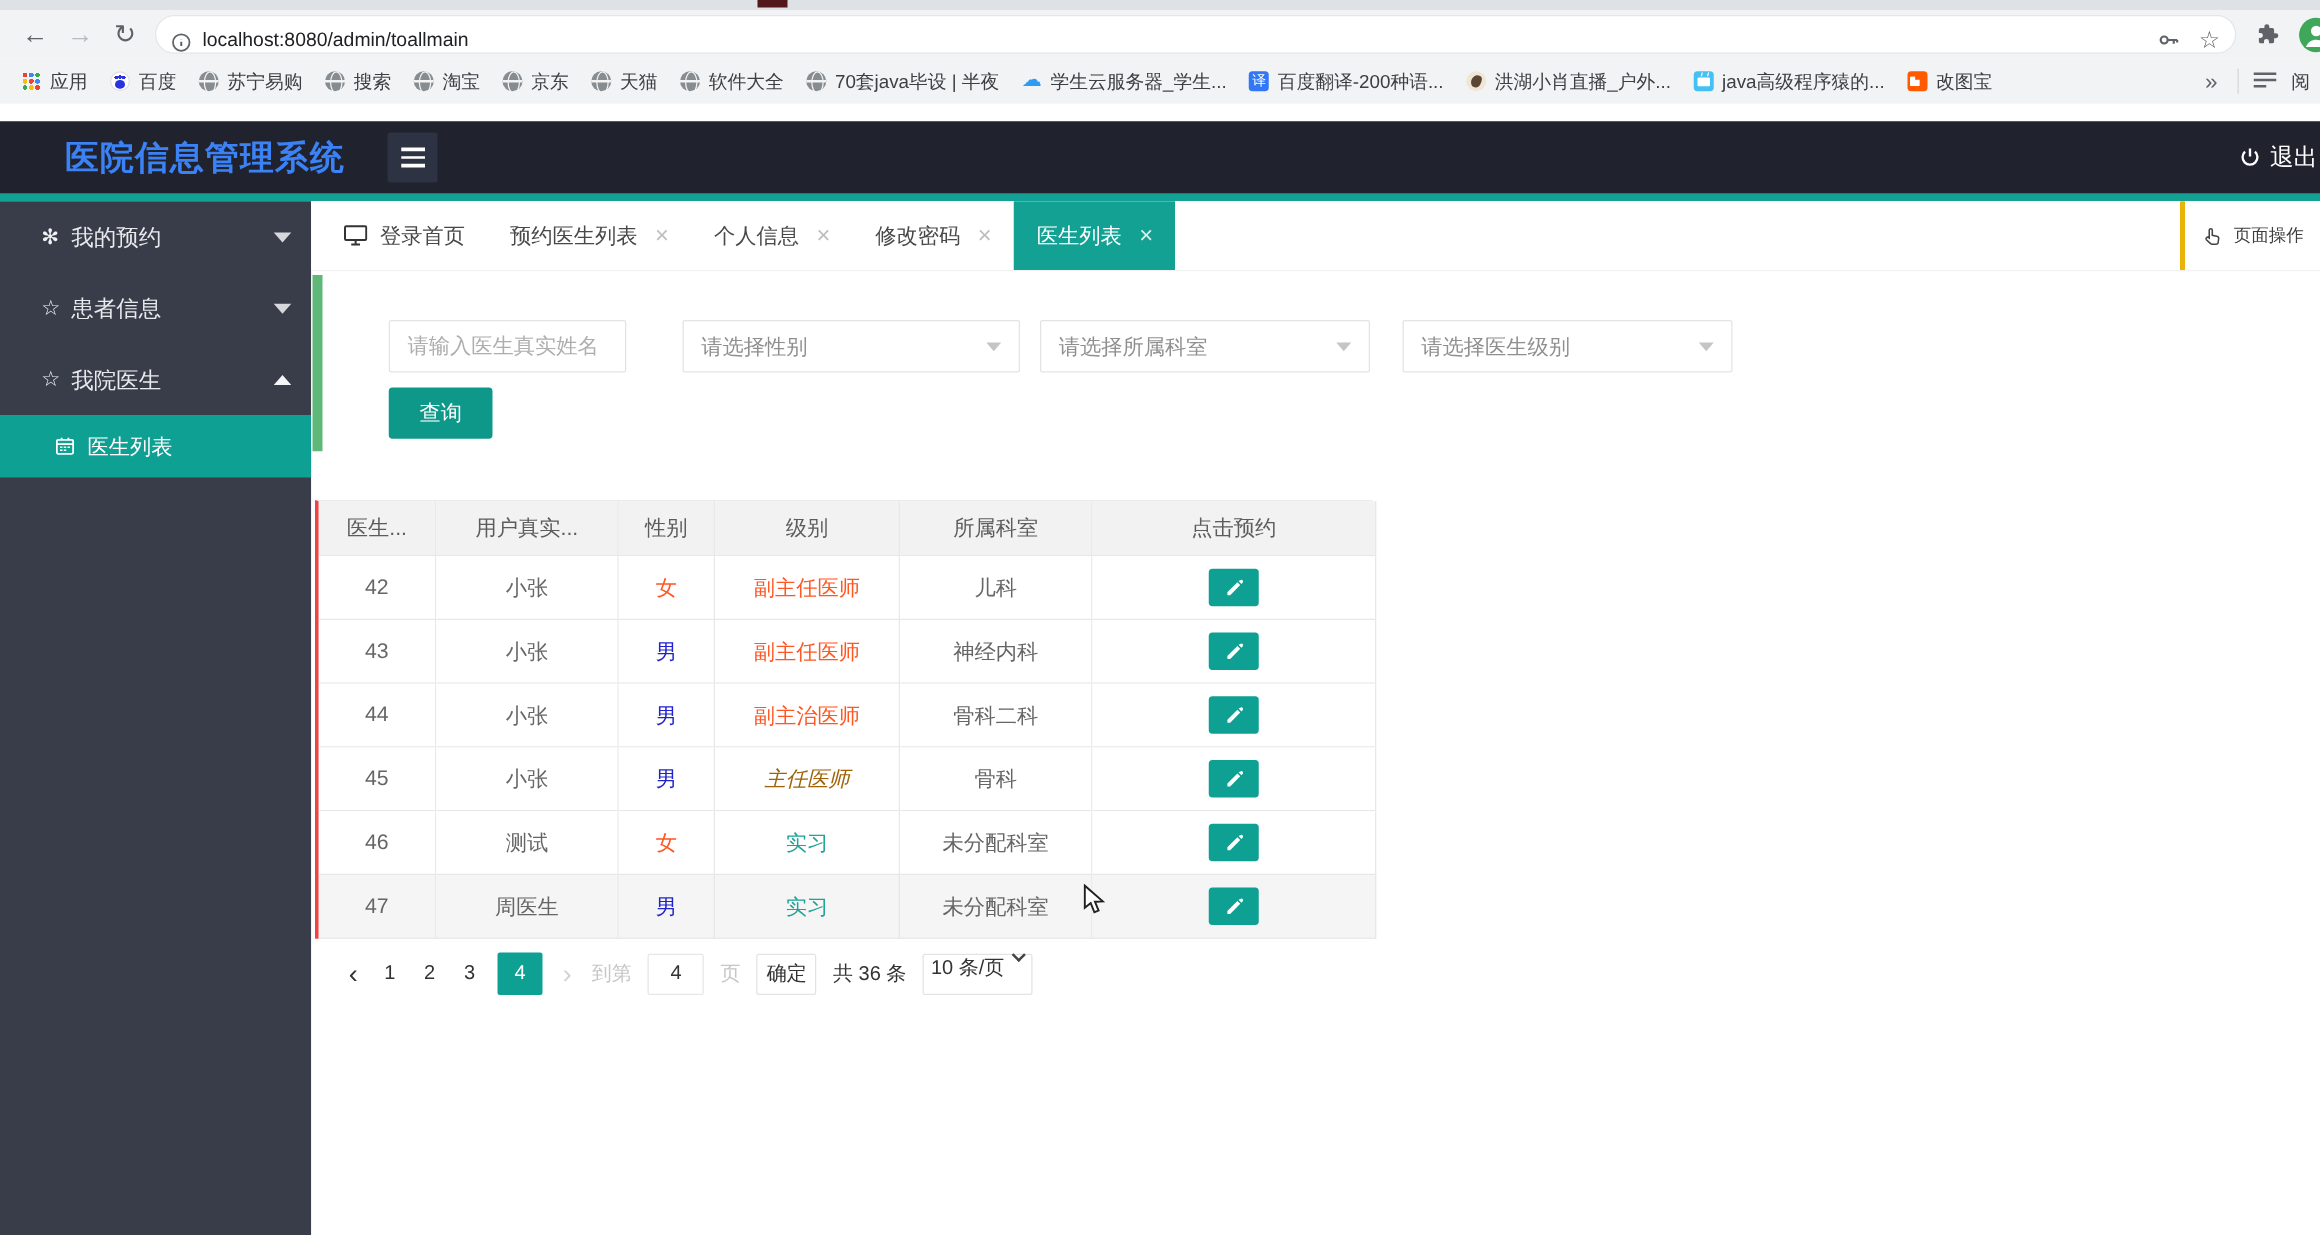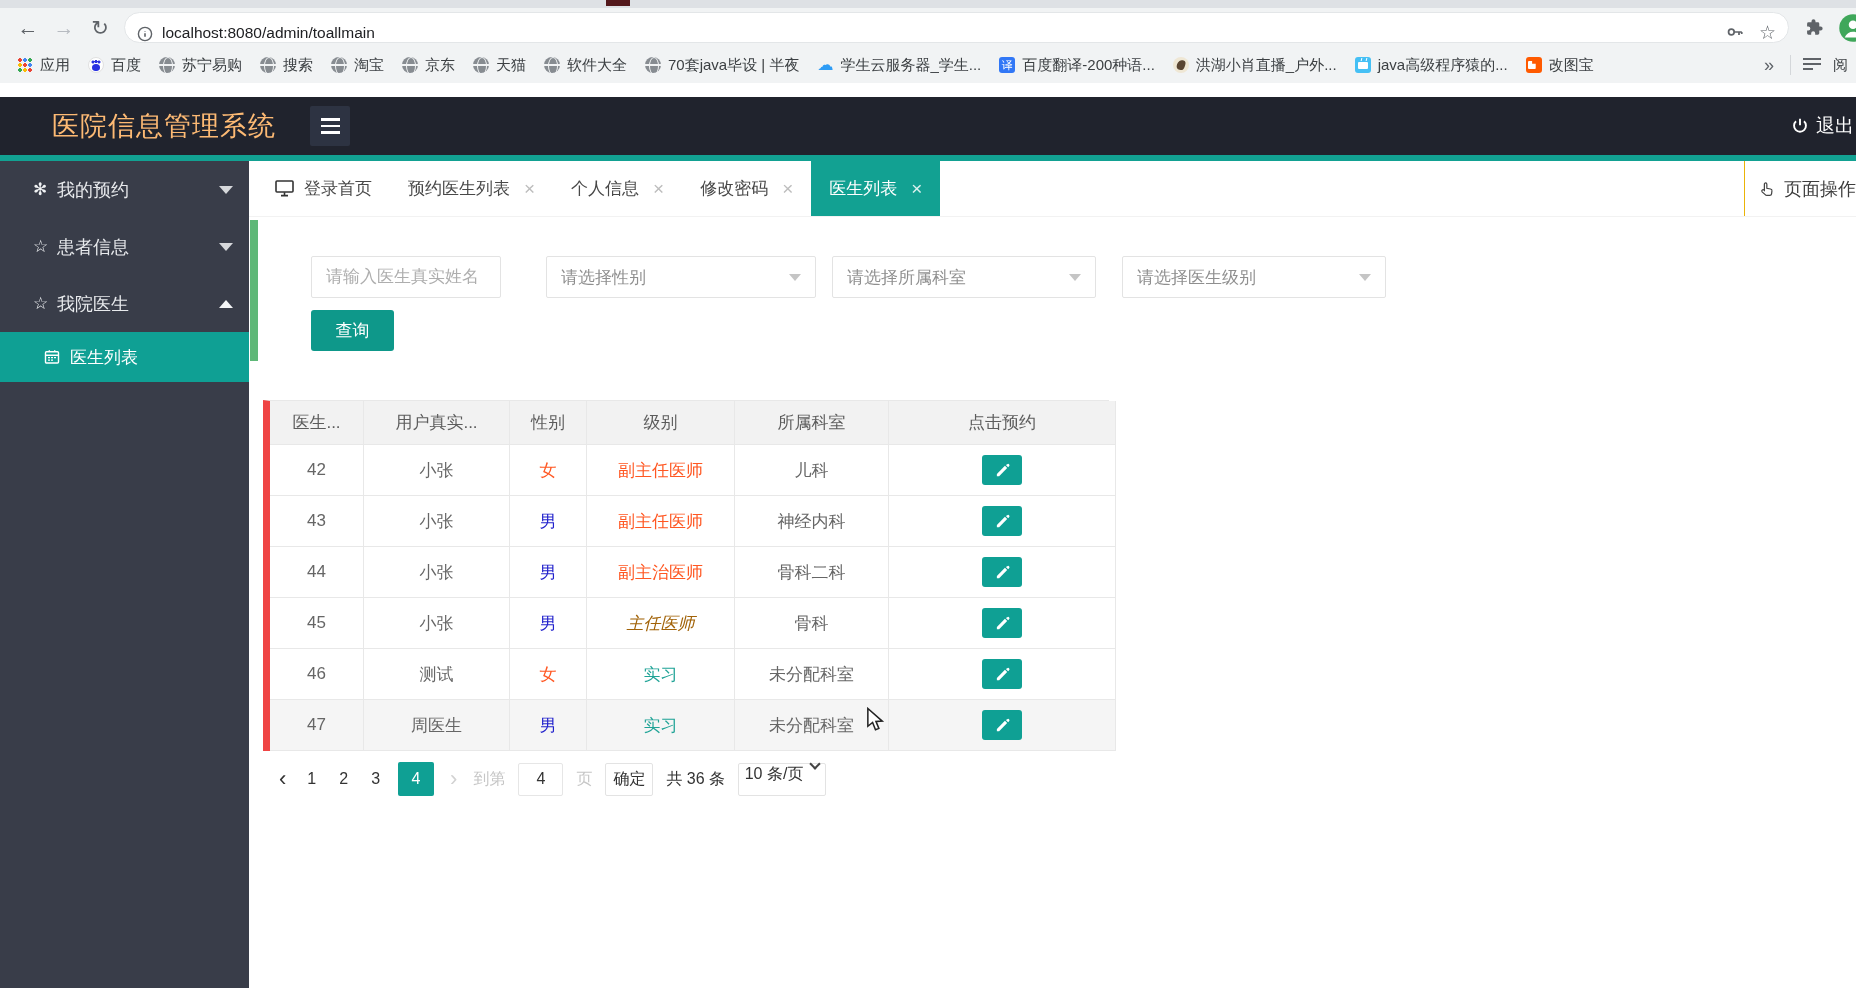"医院信息管理系统" .app-title { color: #fdba74 -> #3b82f6; font-weight: normal -> bold }
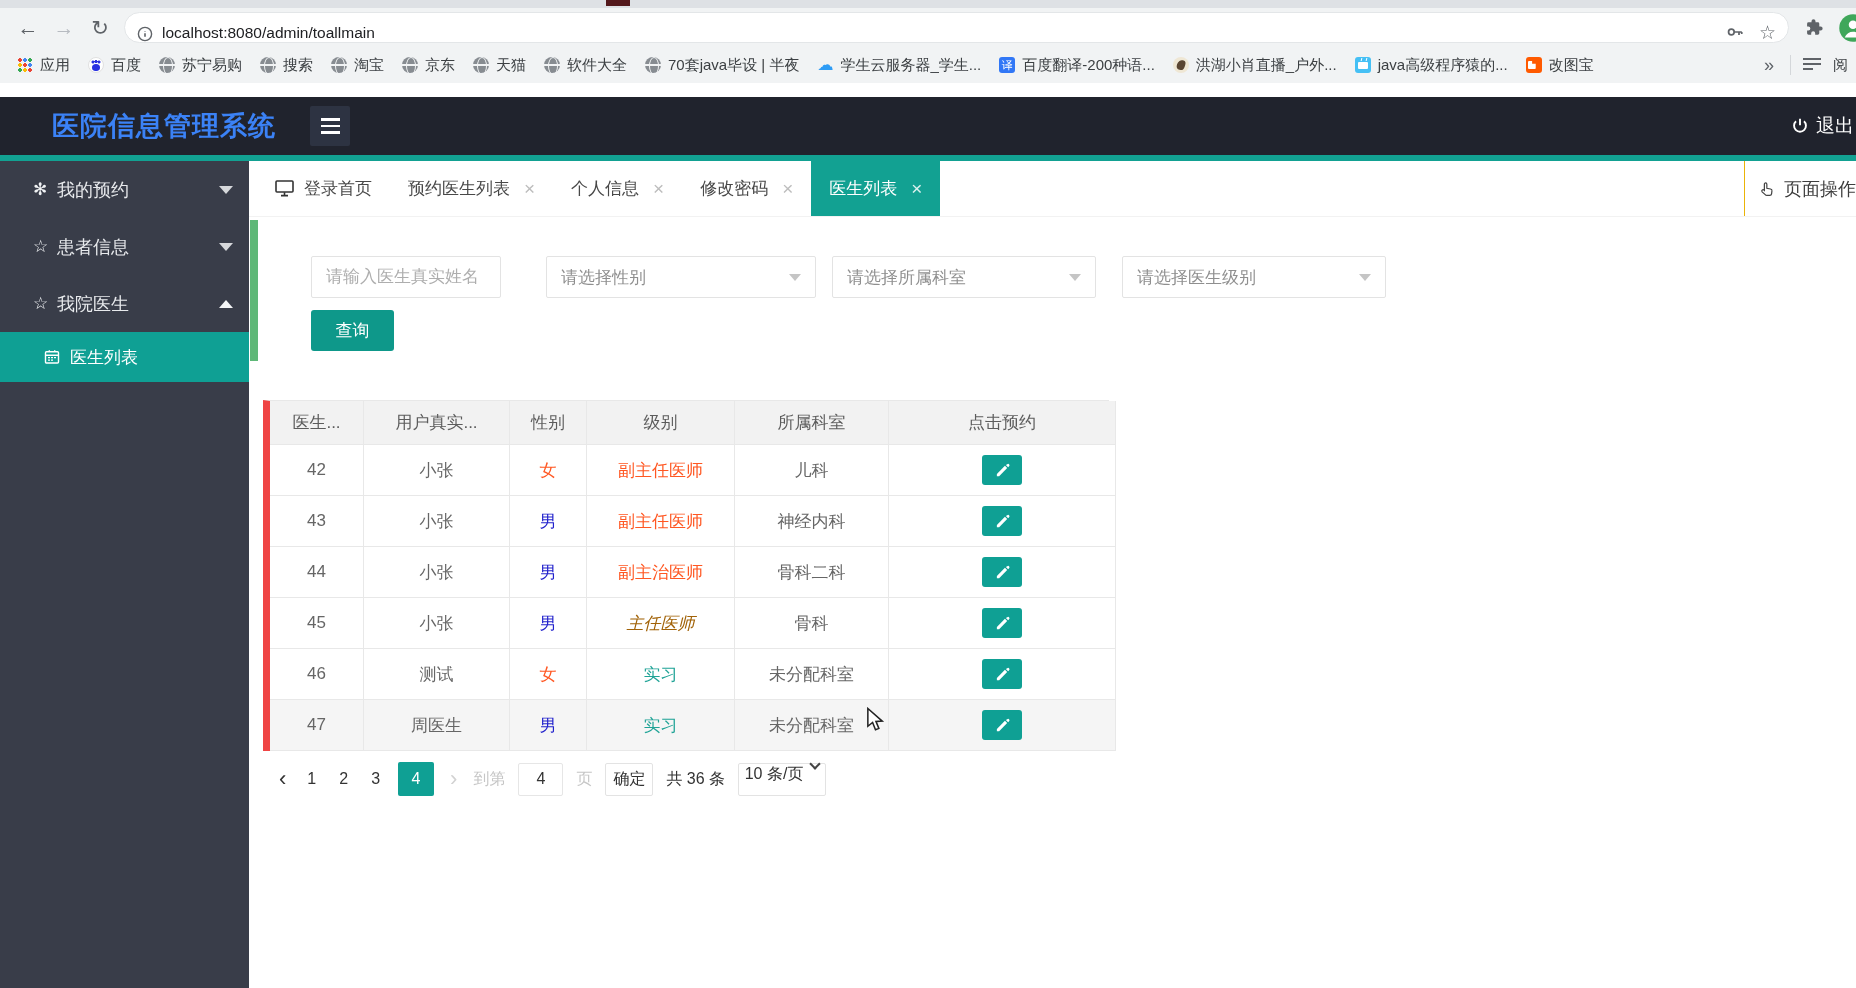"页面操作" .page-ops { border-left: 1px solid #eab308 -> 4px solid #eab308; font-size: 18px -> 14px }
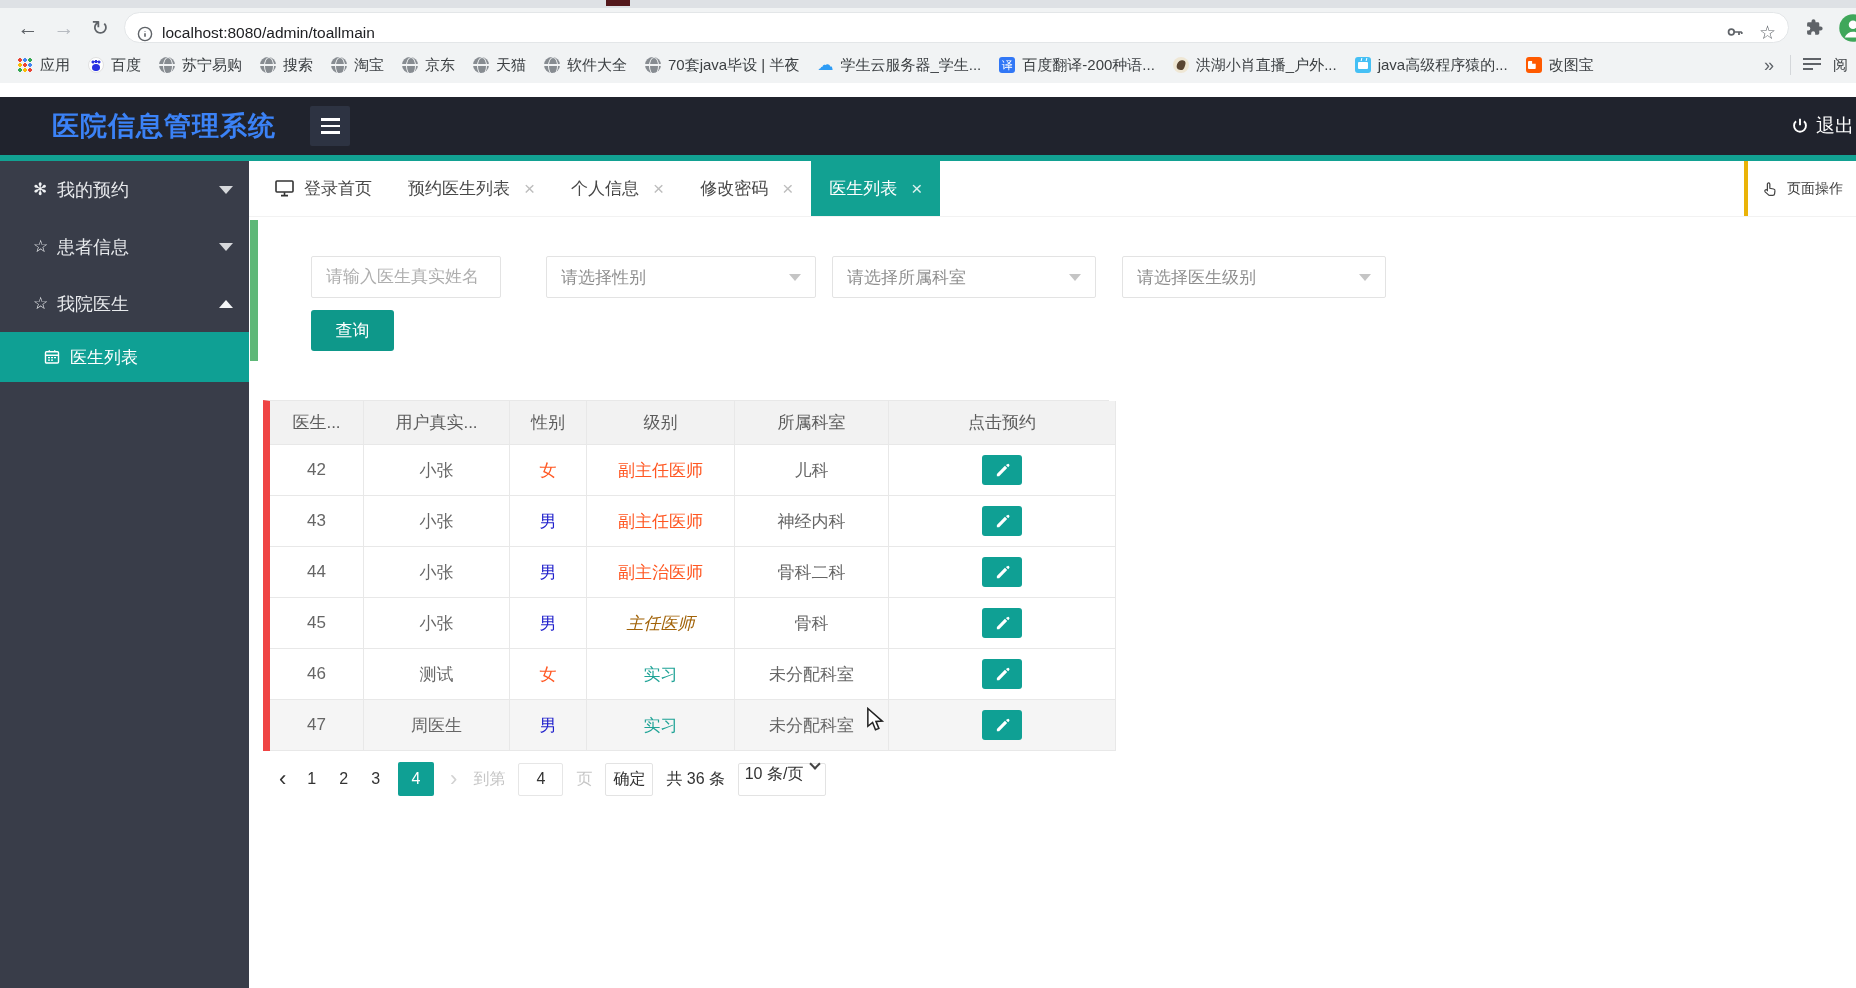"医生..." .dtable { border-left: 7px solid #ef4444 -> 3px solid #ef4444; margin: 39px 0 0 14px -> 39px 0 0 3px }
